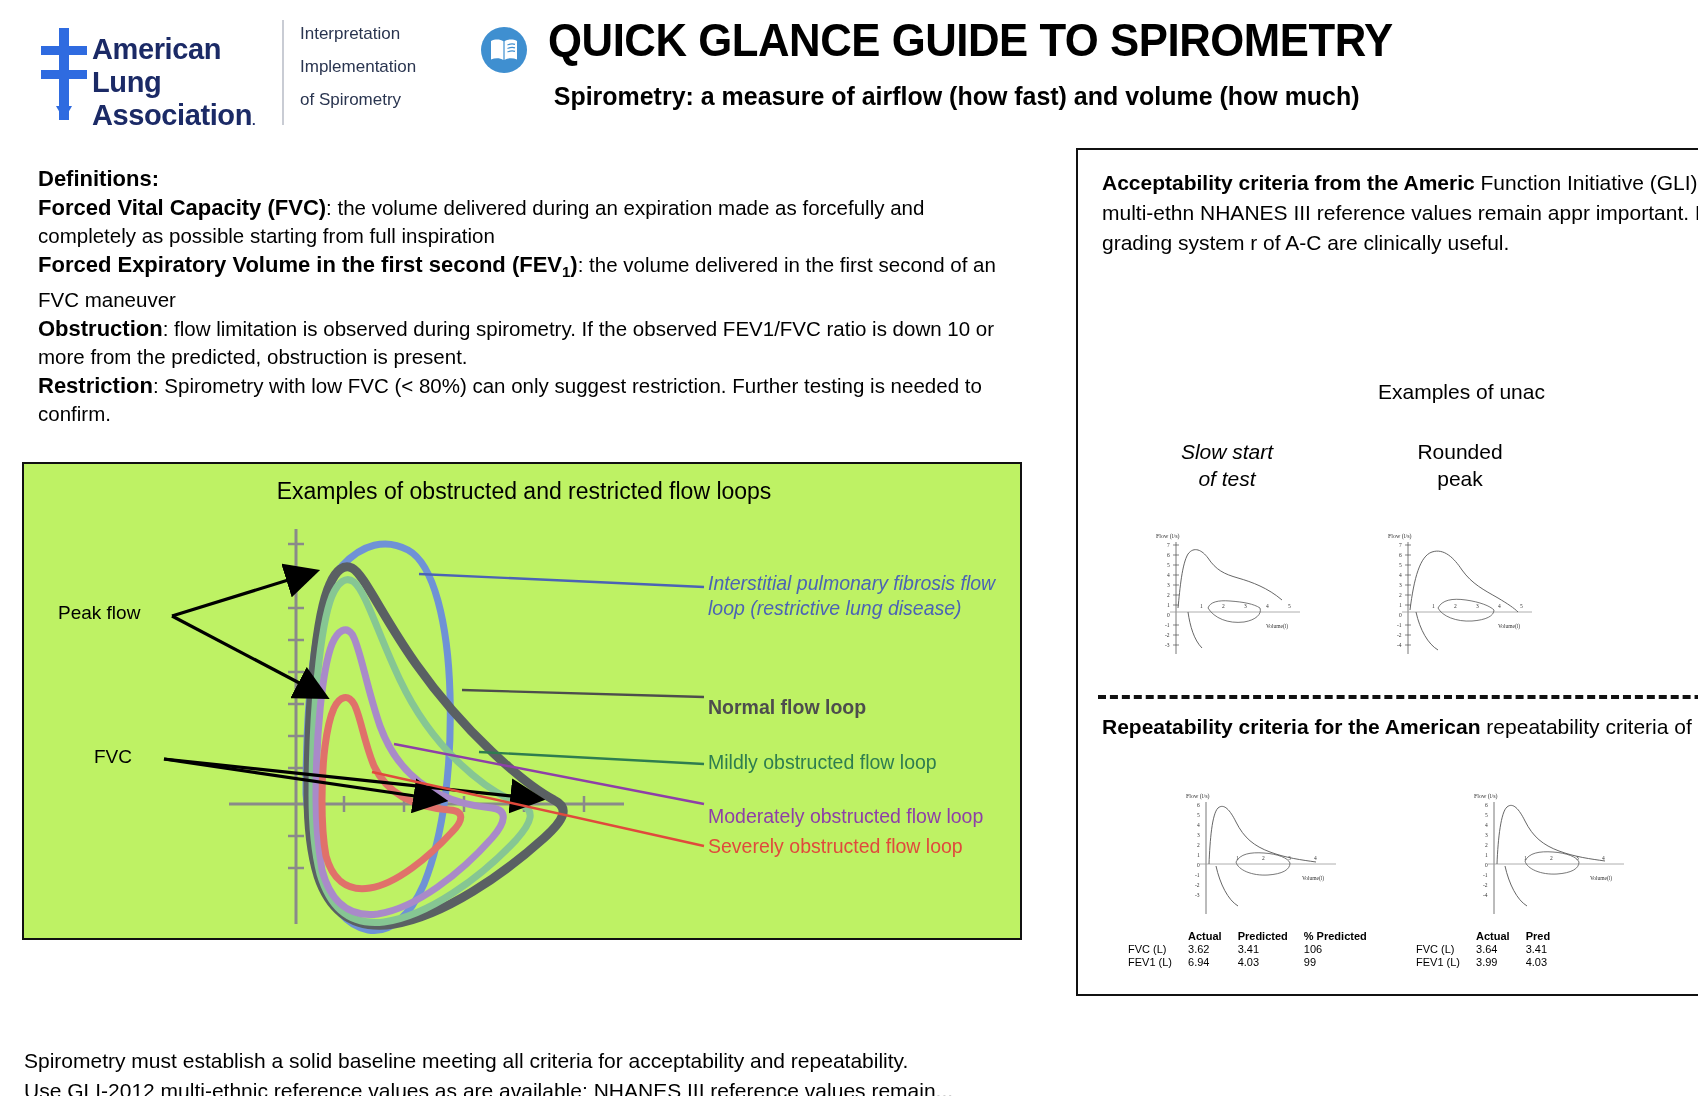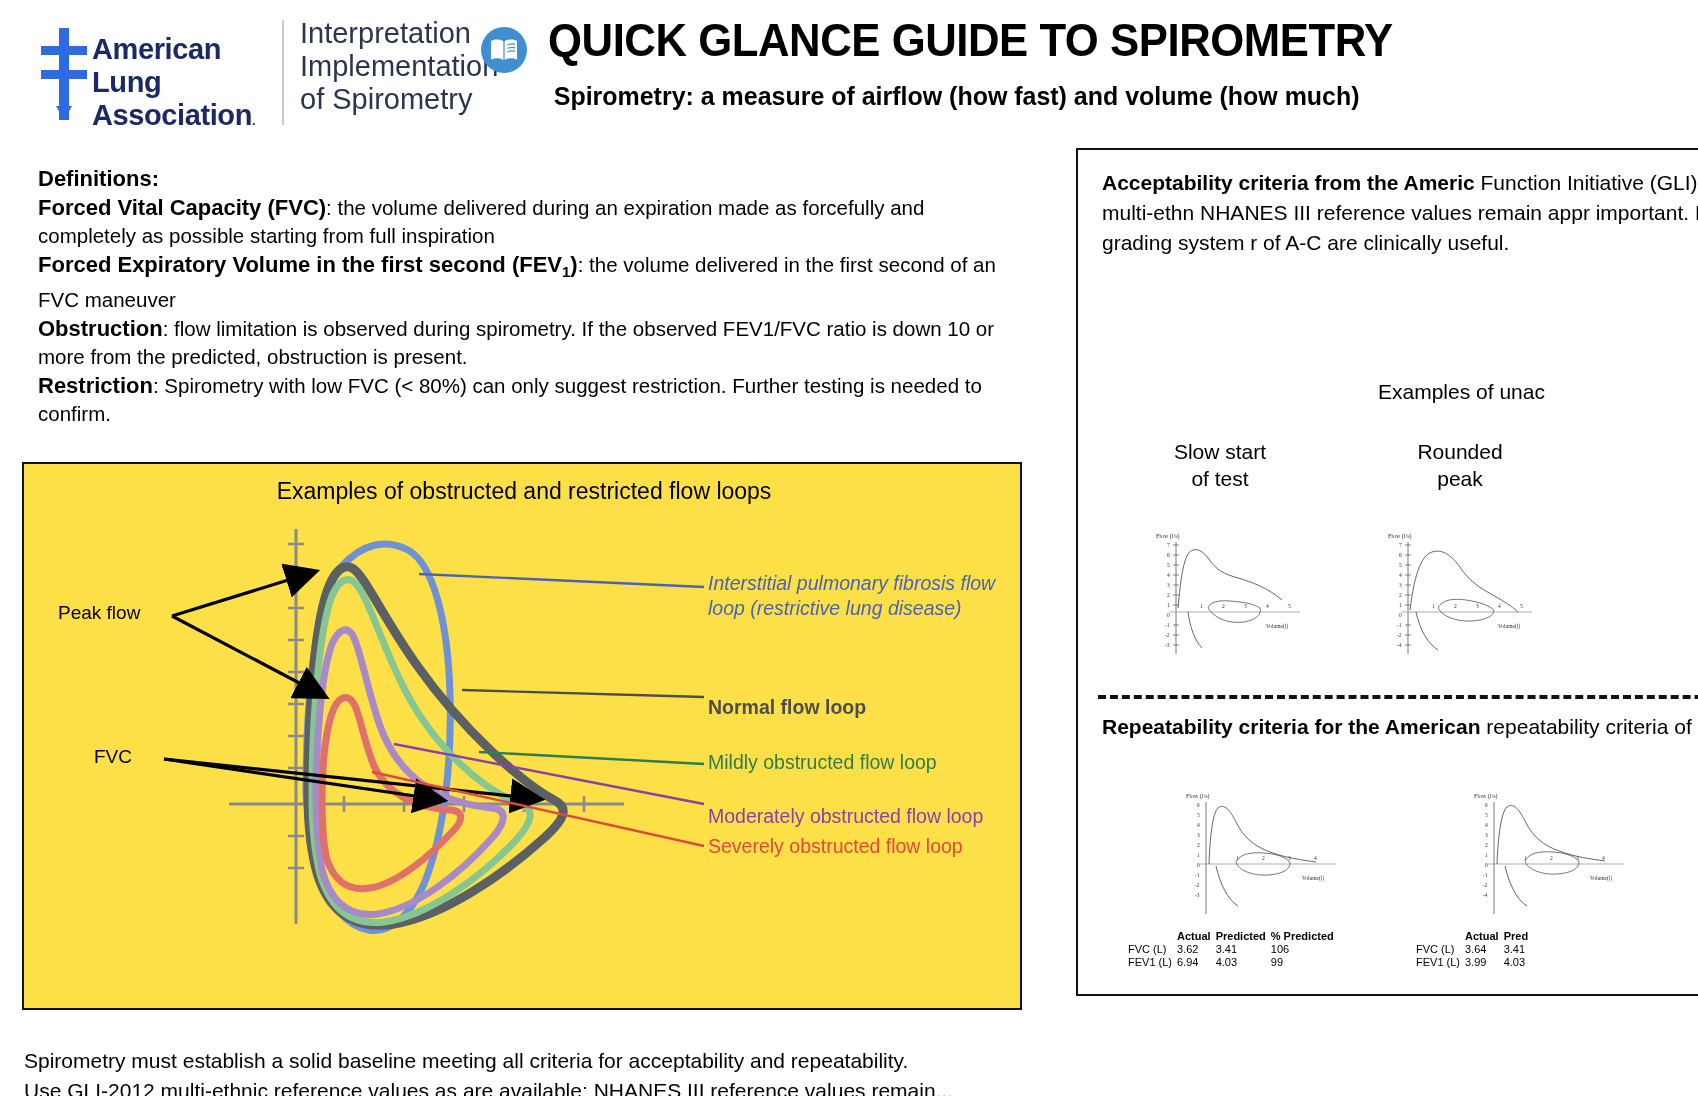"Interpretation" #header-sub { font-size: 29px -> 17px }
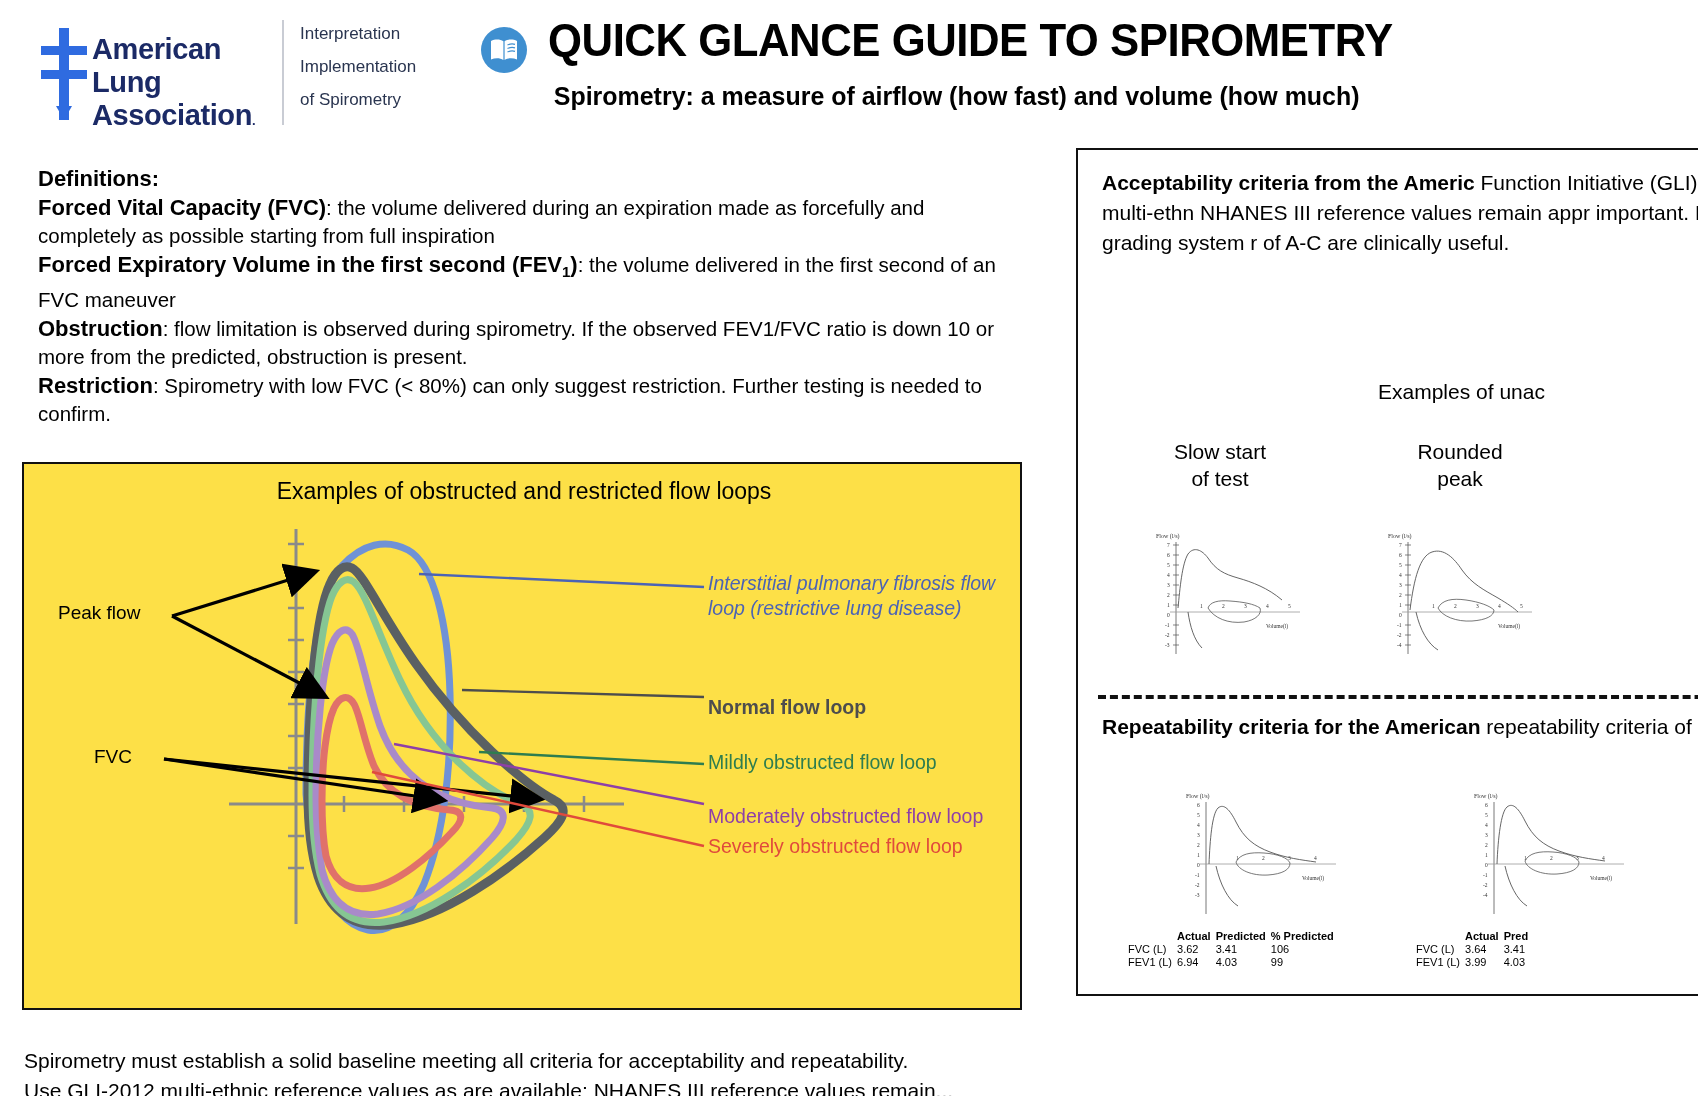"Slow start" div.thumb-cap { font-style: none -> italic; left: 42px -> 49px }
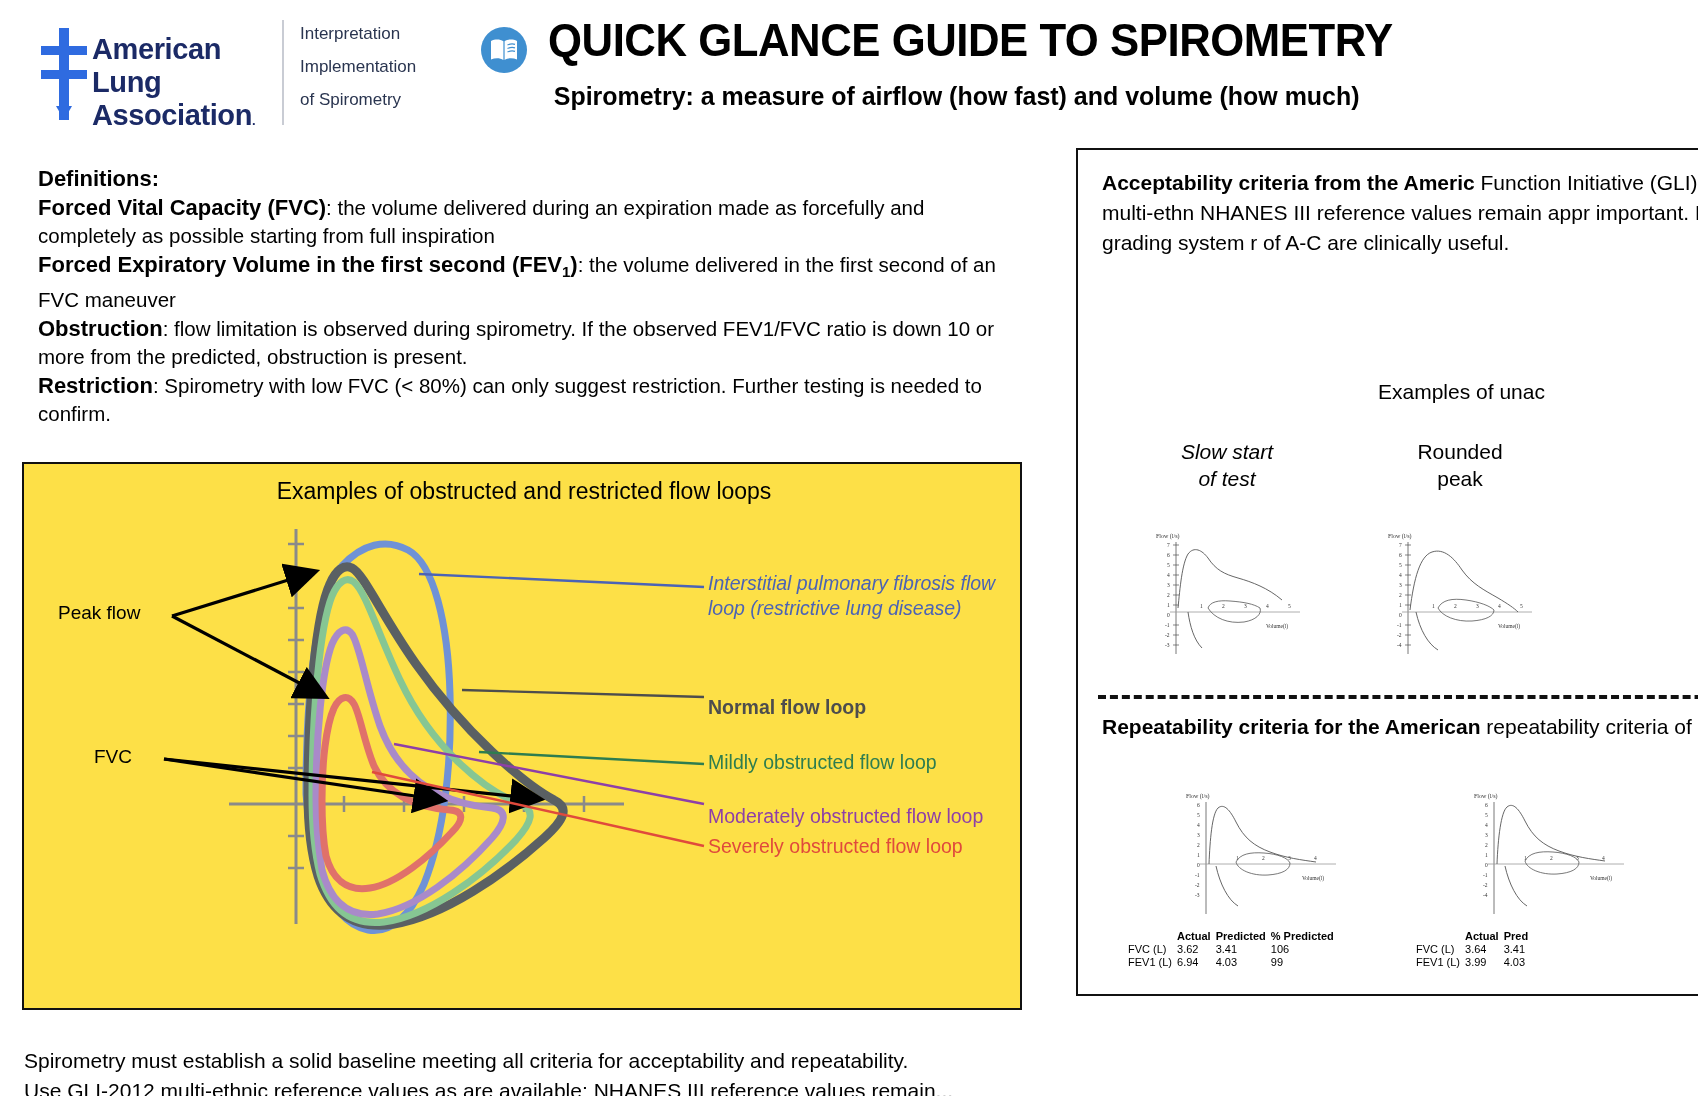"Examples of obstructed and restricted" #figure-box { background: #fde047 -> #bef264; height: 548px -> 478px }
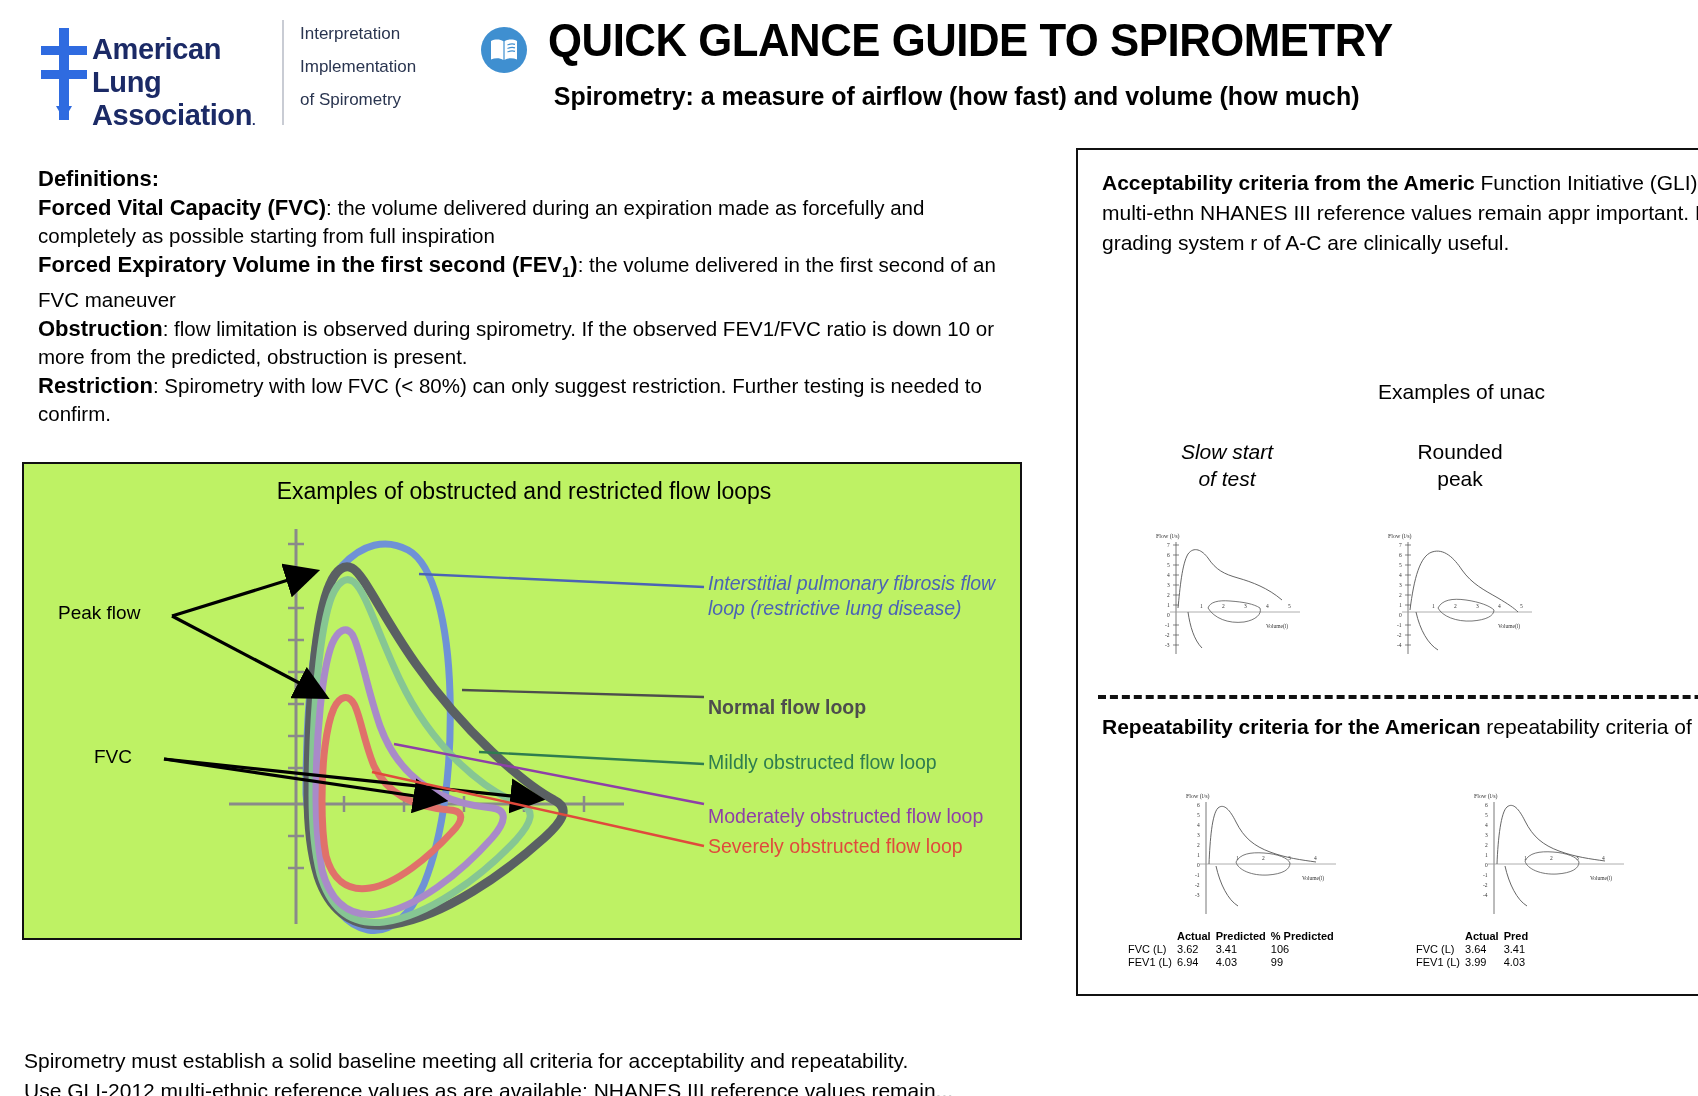"Actual" .data-table td, .data-table th { padding: 0 5px 0 0 -> 0 16px 0 0 }
